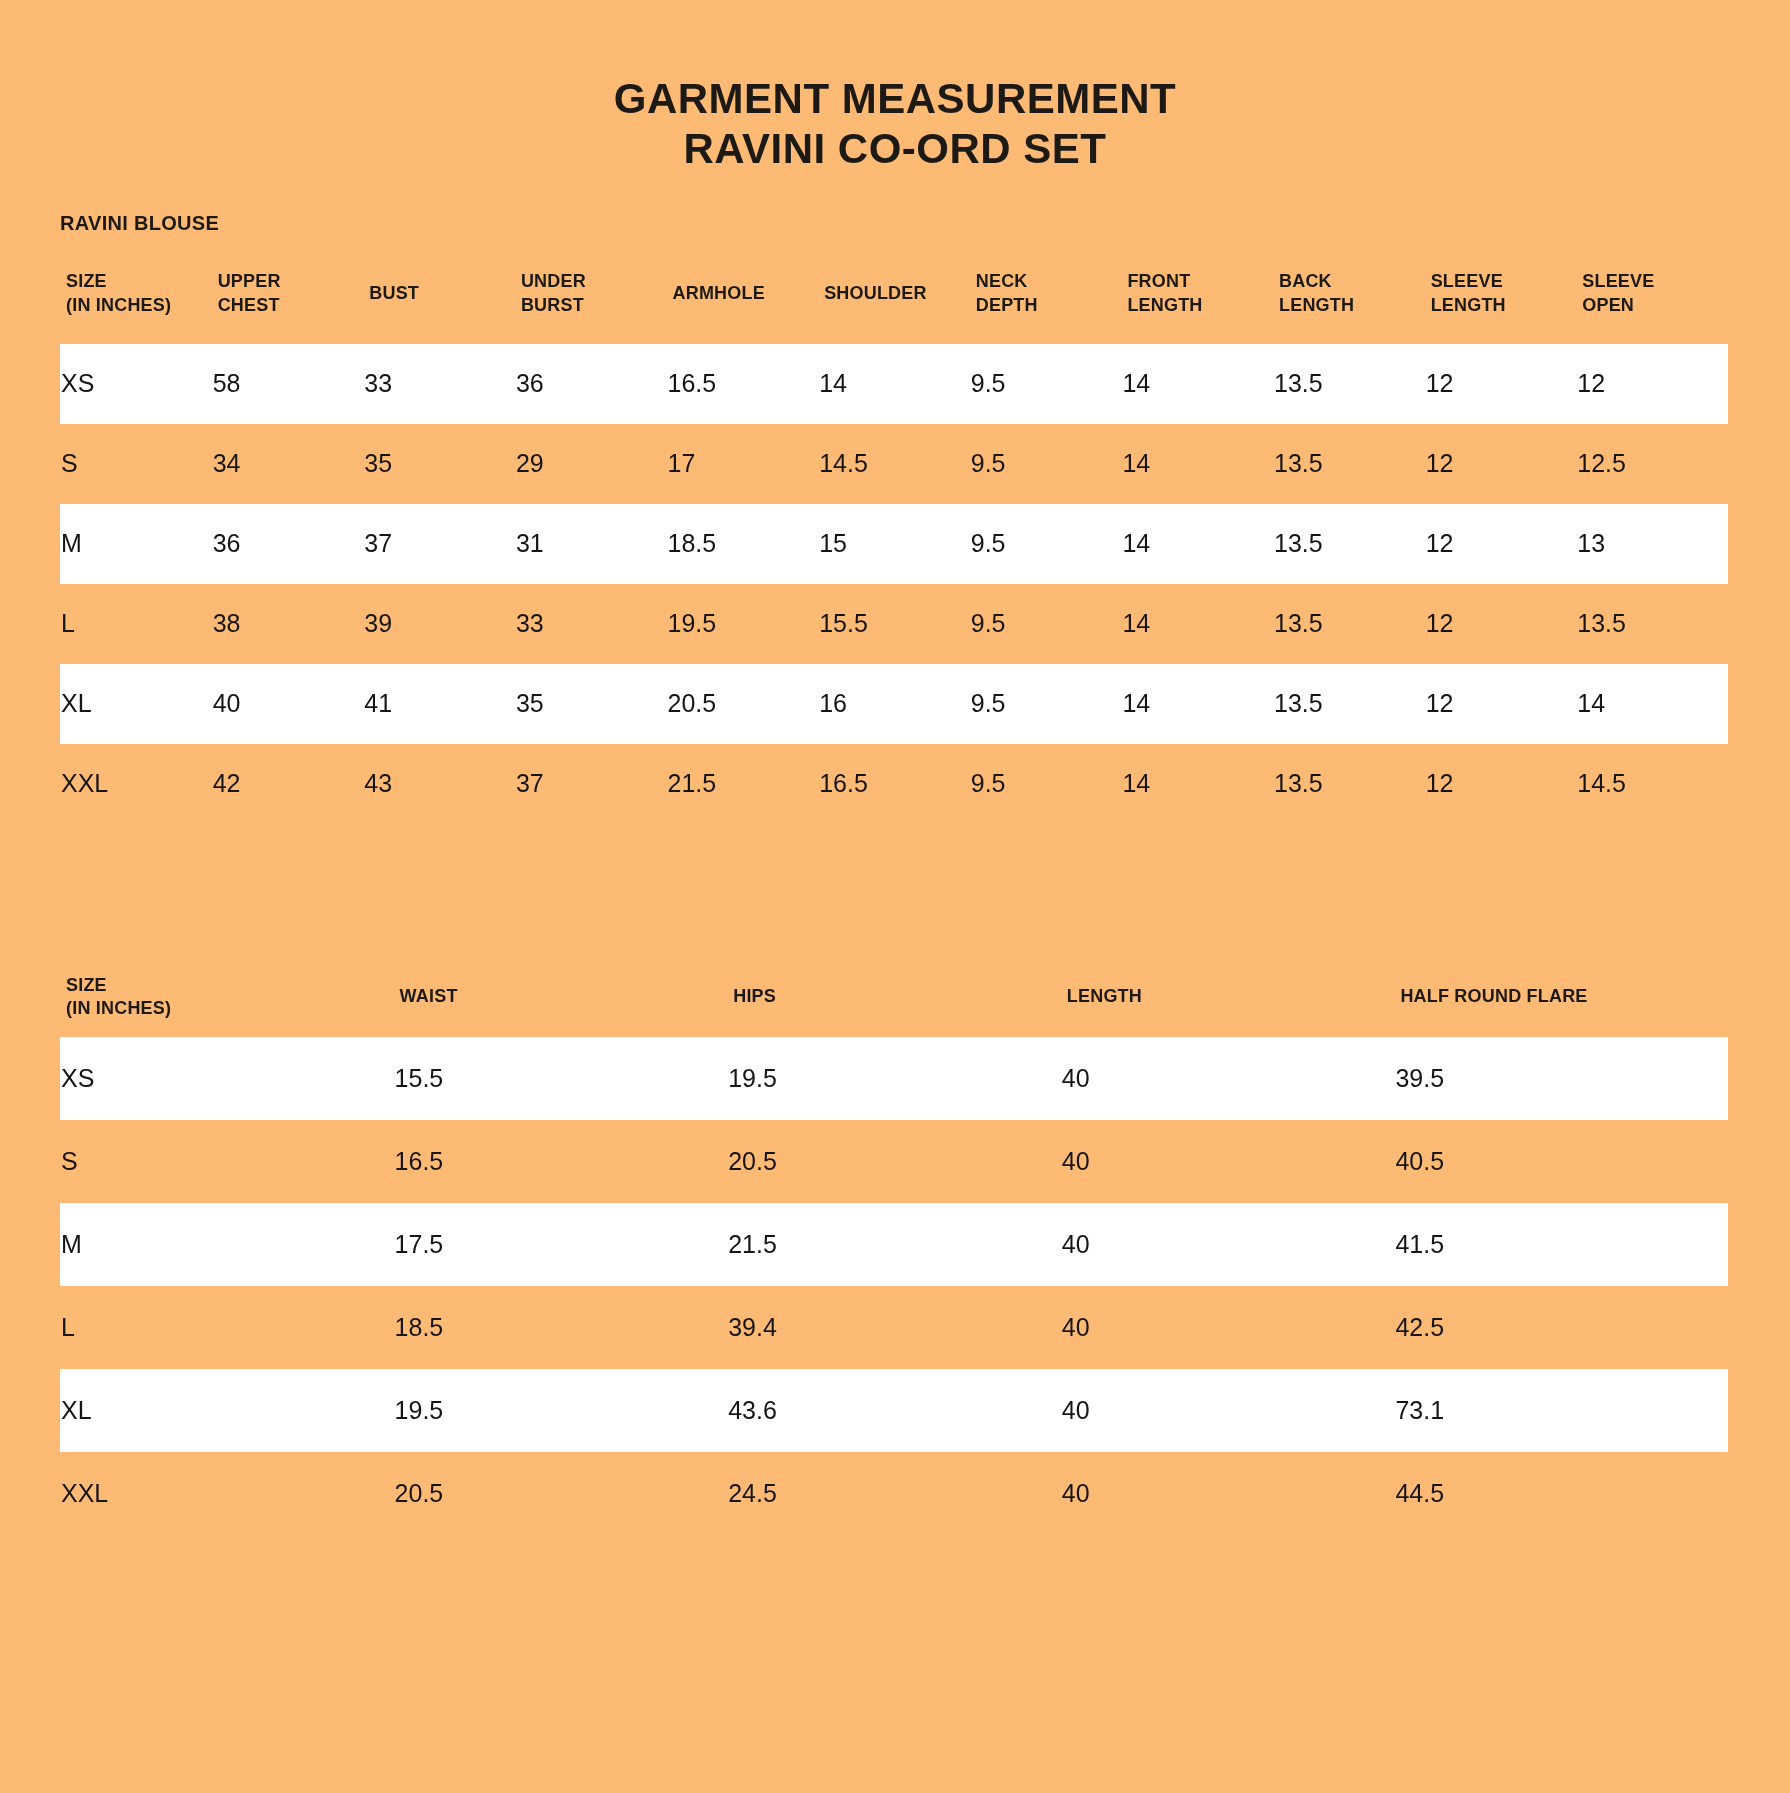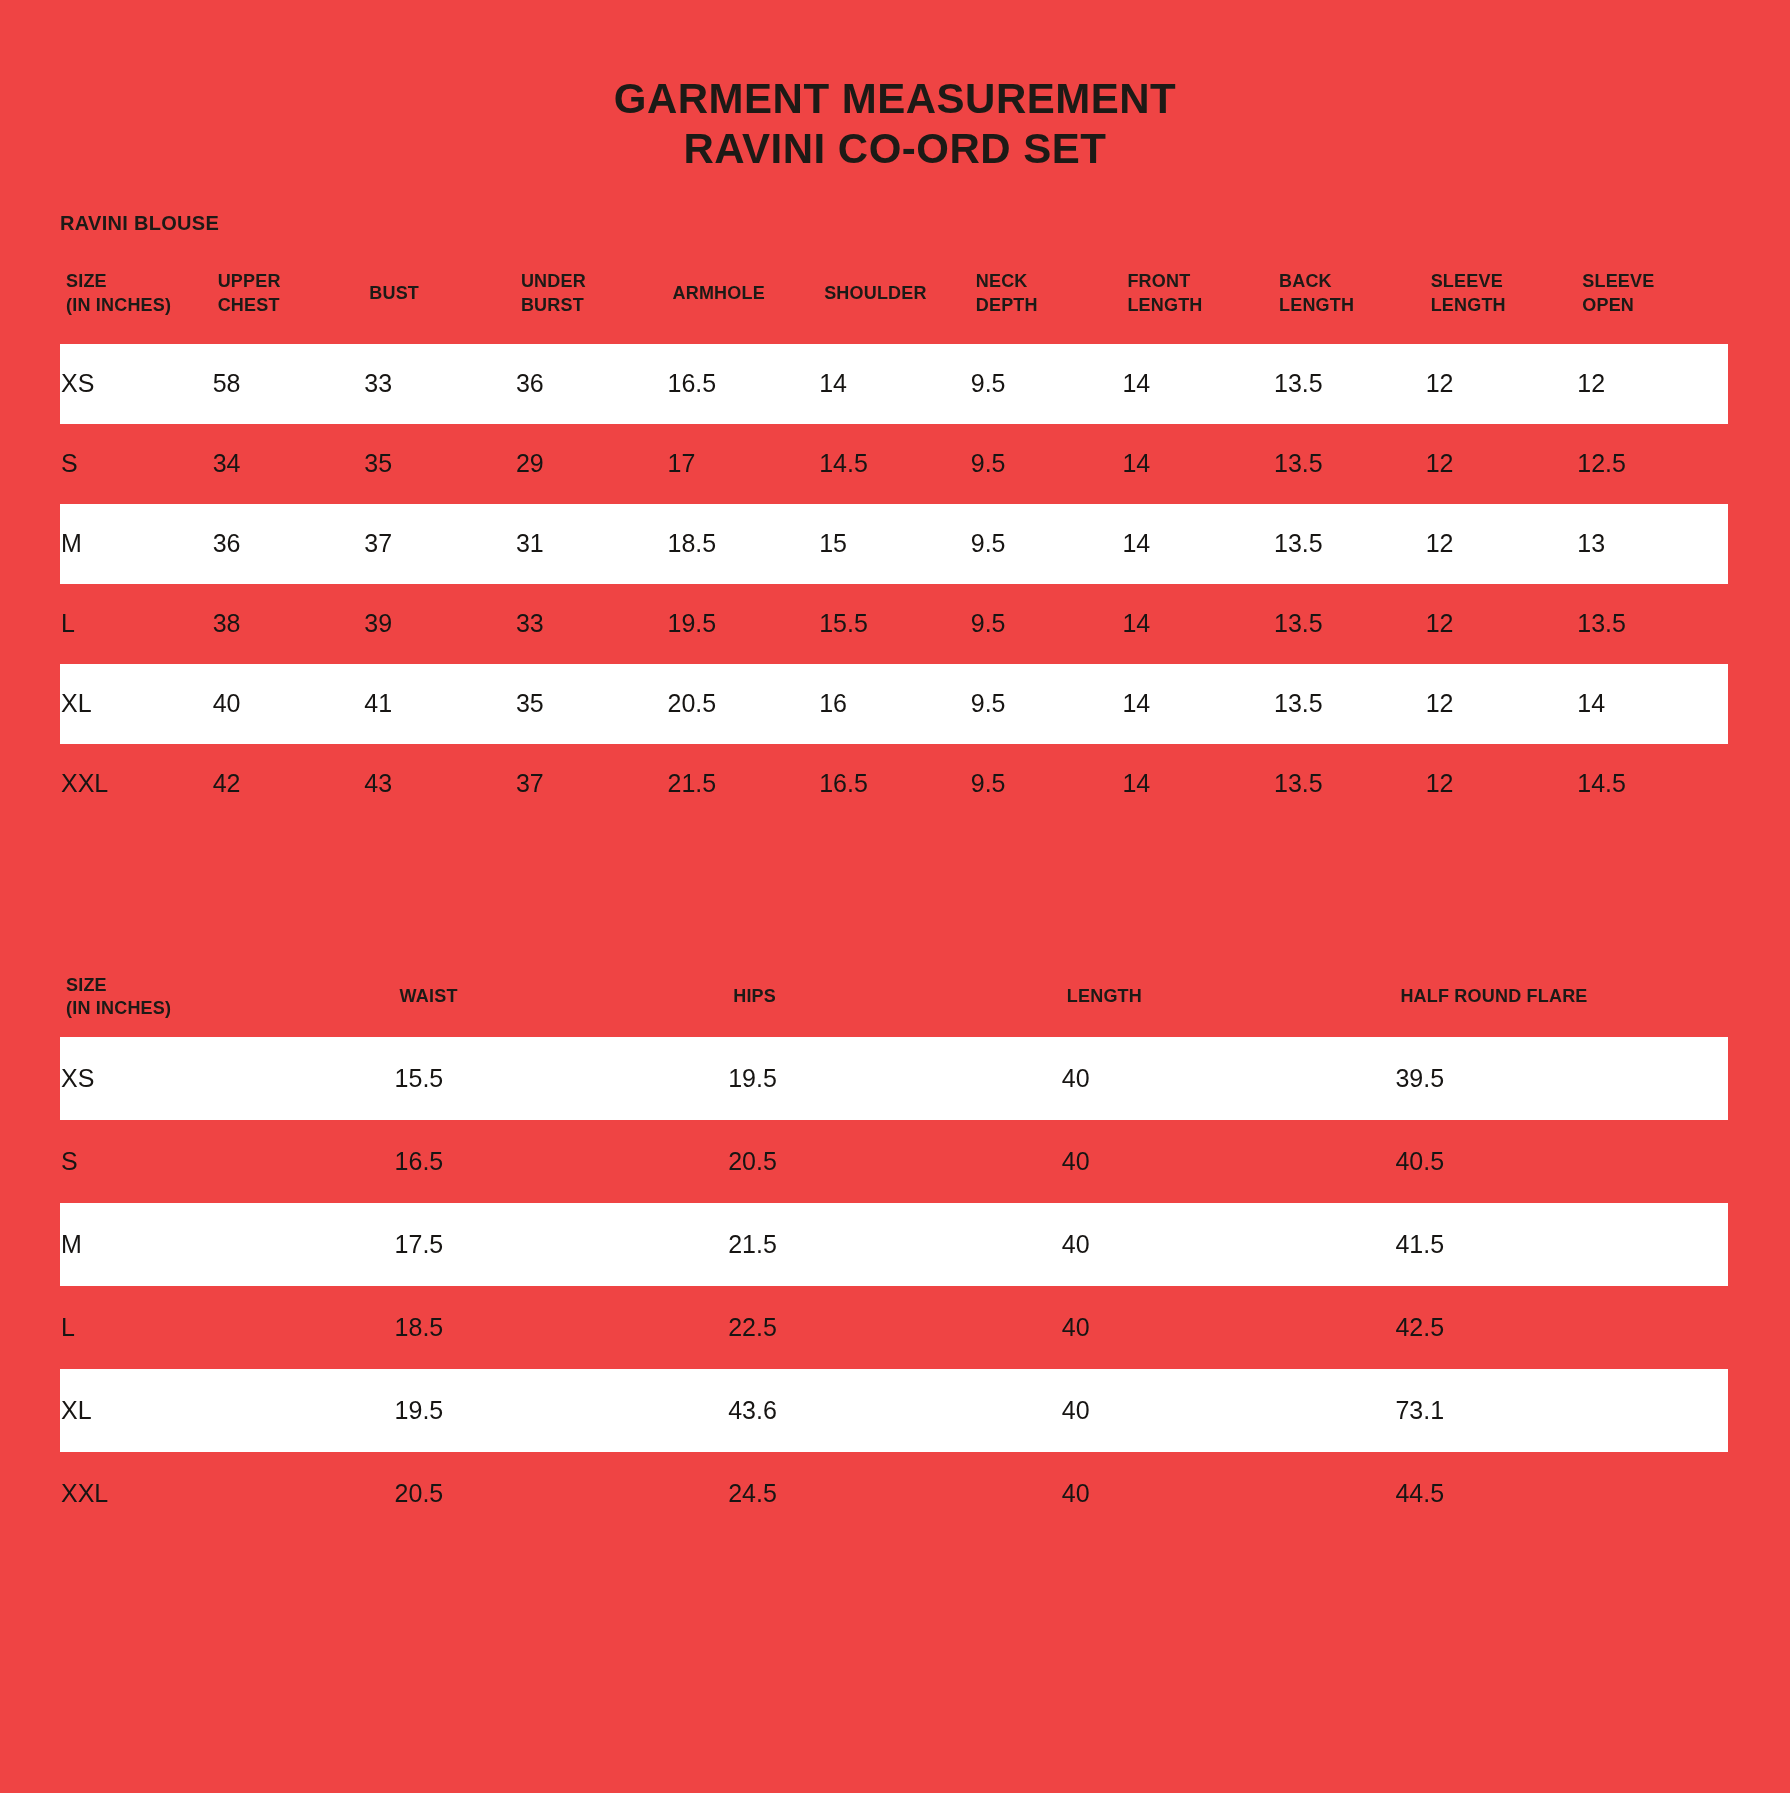"GARMENT MEASUREMENT" .page { background: #ef4444 -> #fdba74 }
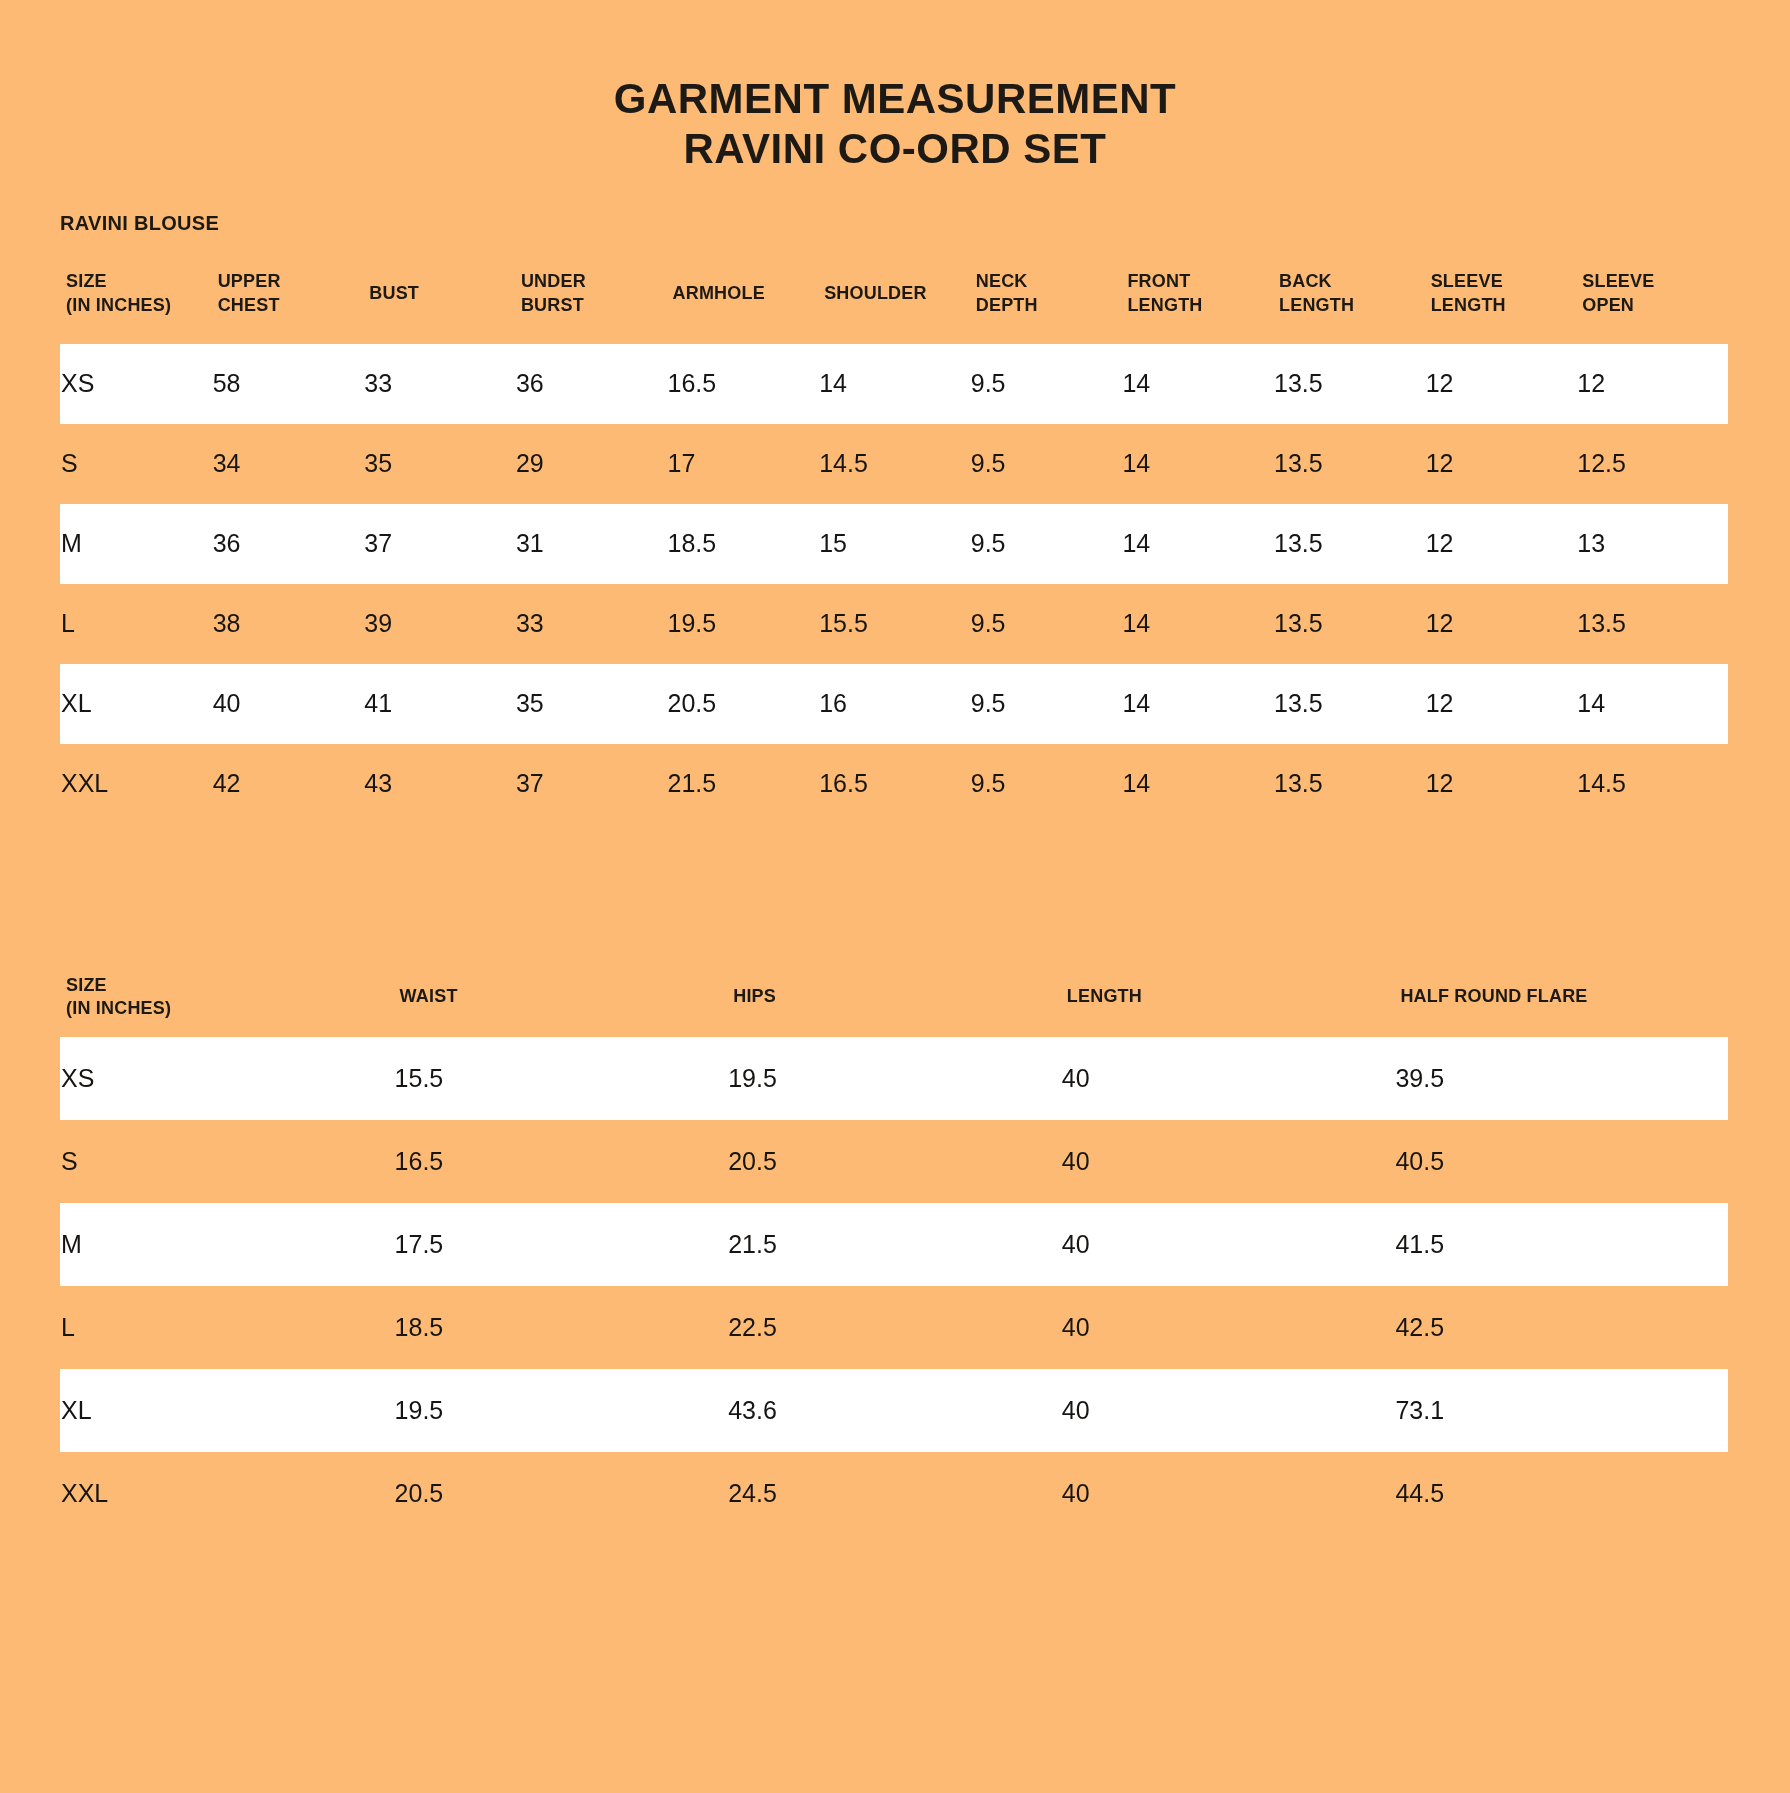"22.5" td { text: 22.5 -> 39.4 }
